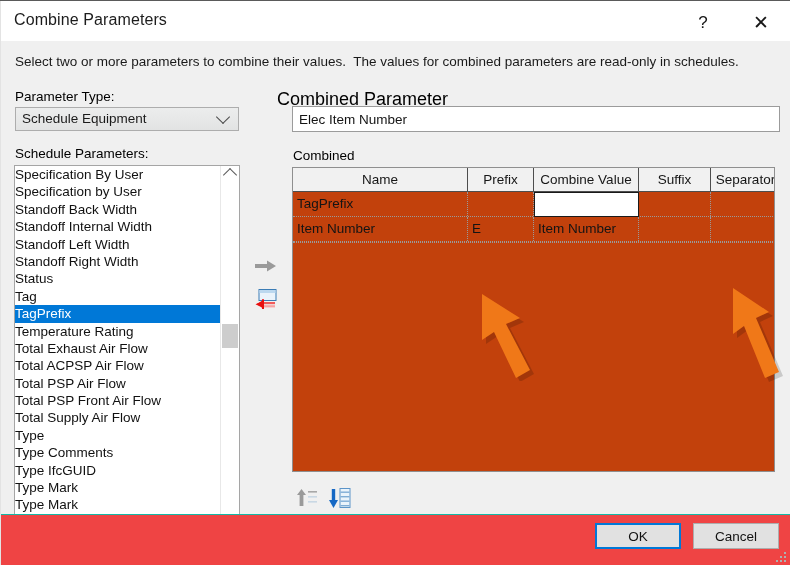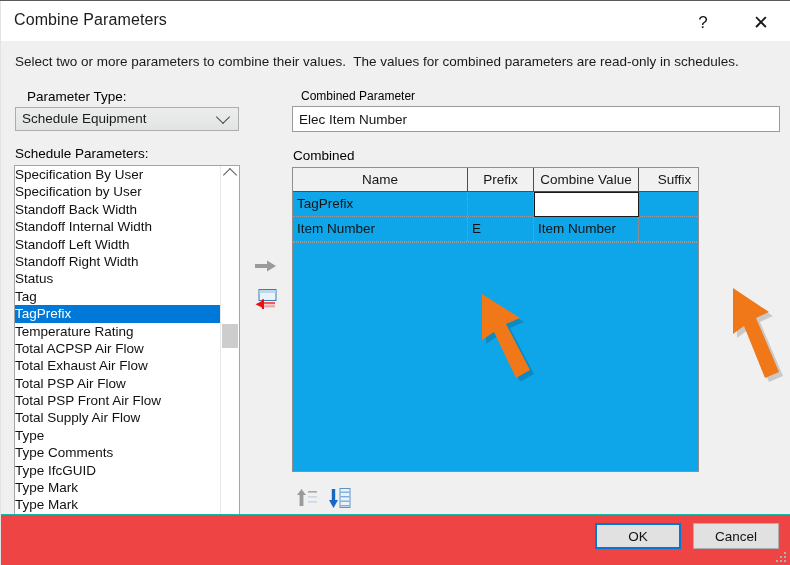"Parameter Type:" #label-parameter-type { margin-left: 12px -> none }
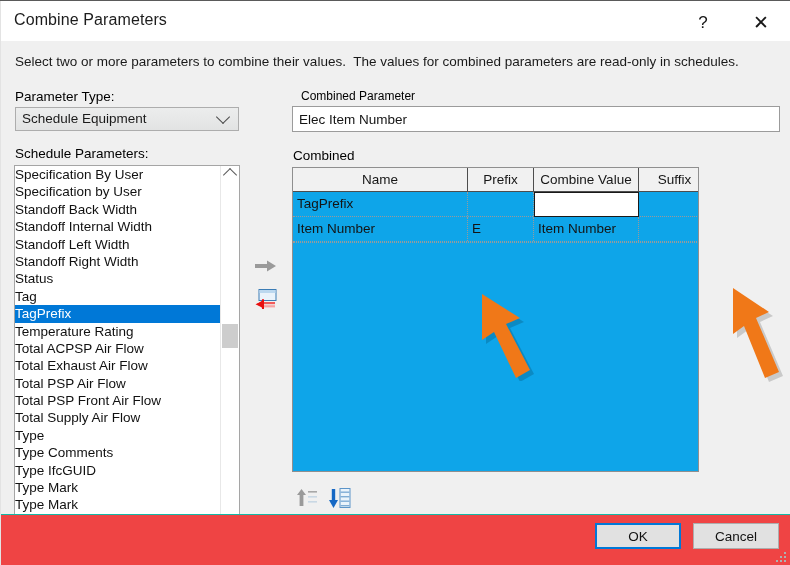"Combined Parameter" #label-combined-parameter { font-size: 12px -> 18px; left: 300px -> 276px }
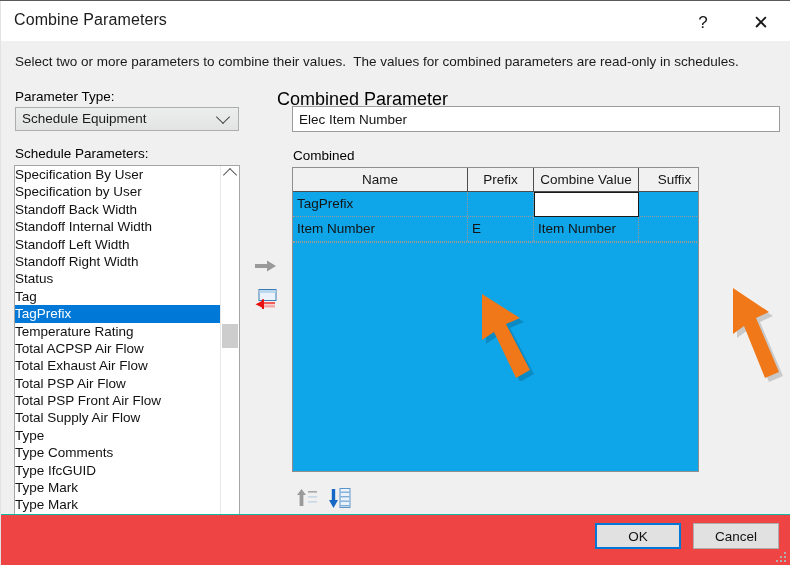"Name" #combined-grid { background: #0ea5e9 -> #c2410c; width: 407px -> 483px }
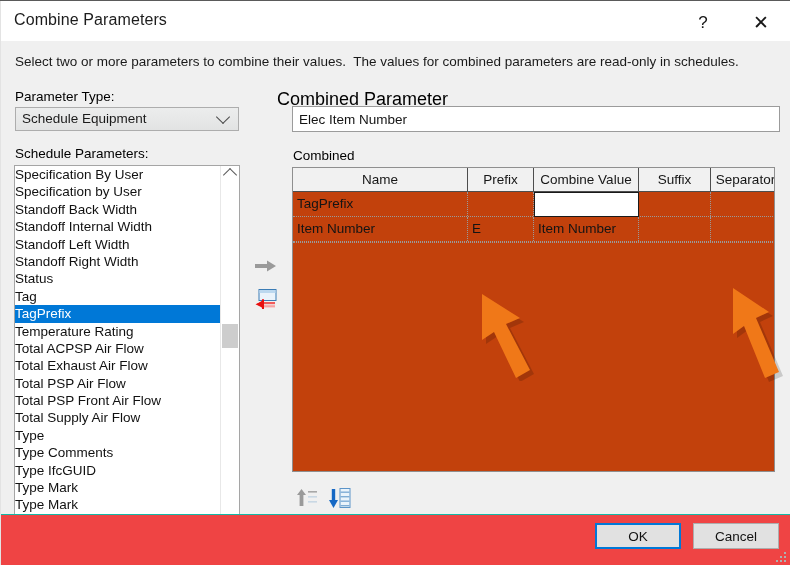"Total ACPSP Air Flow" div.list-item { order: before "Total Exhaust Air Flow" -> after "Total Exhaust Air Flow" }
